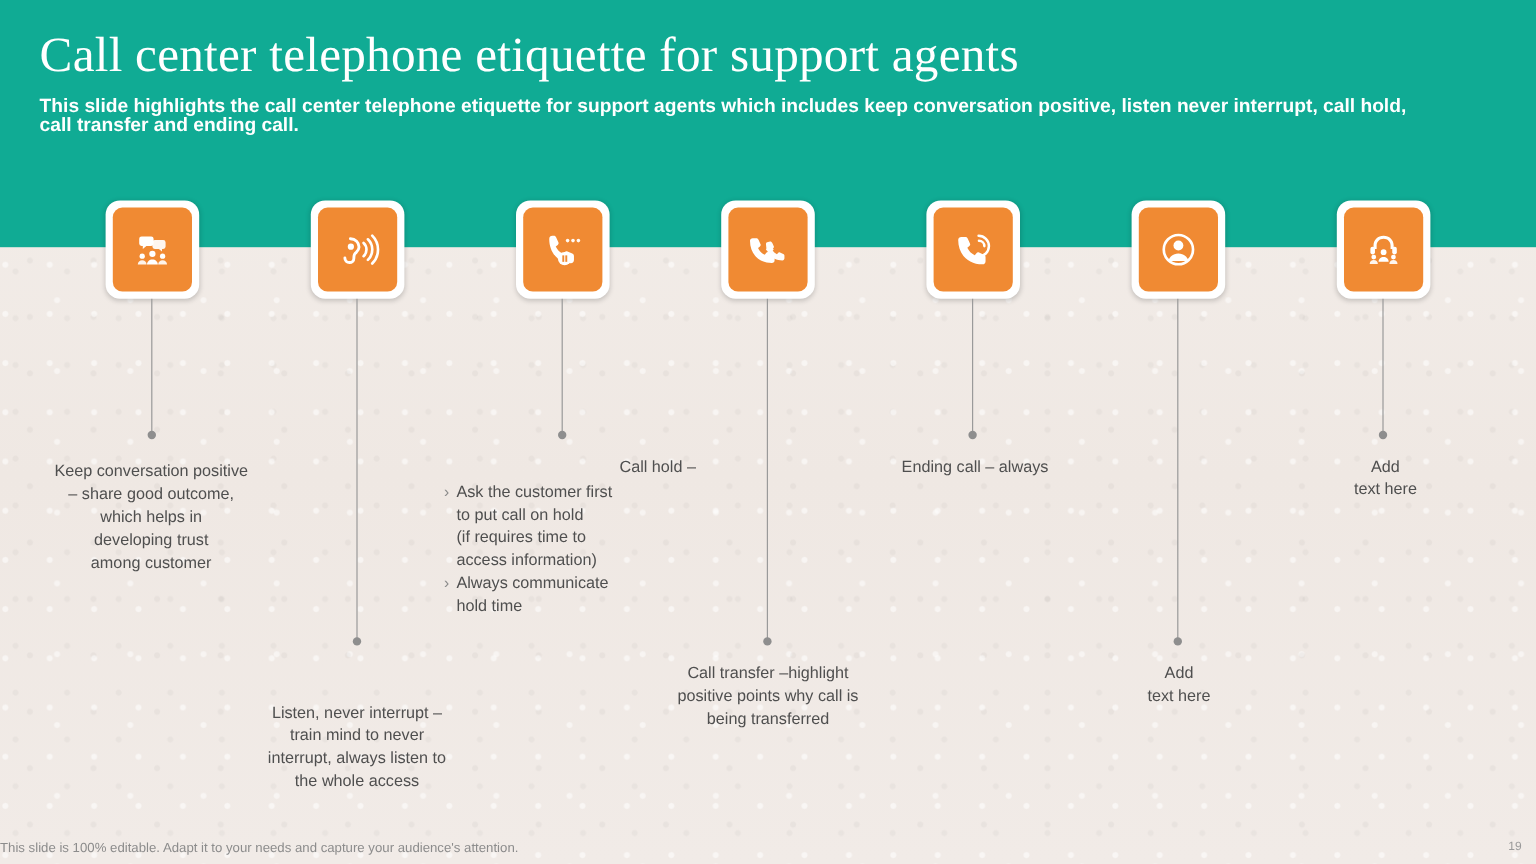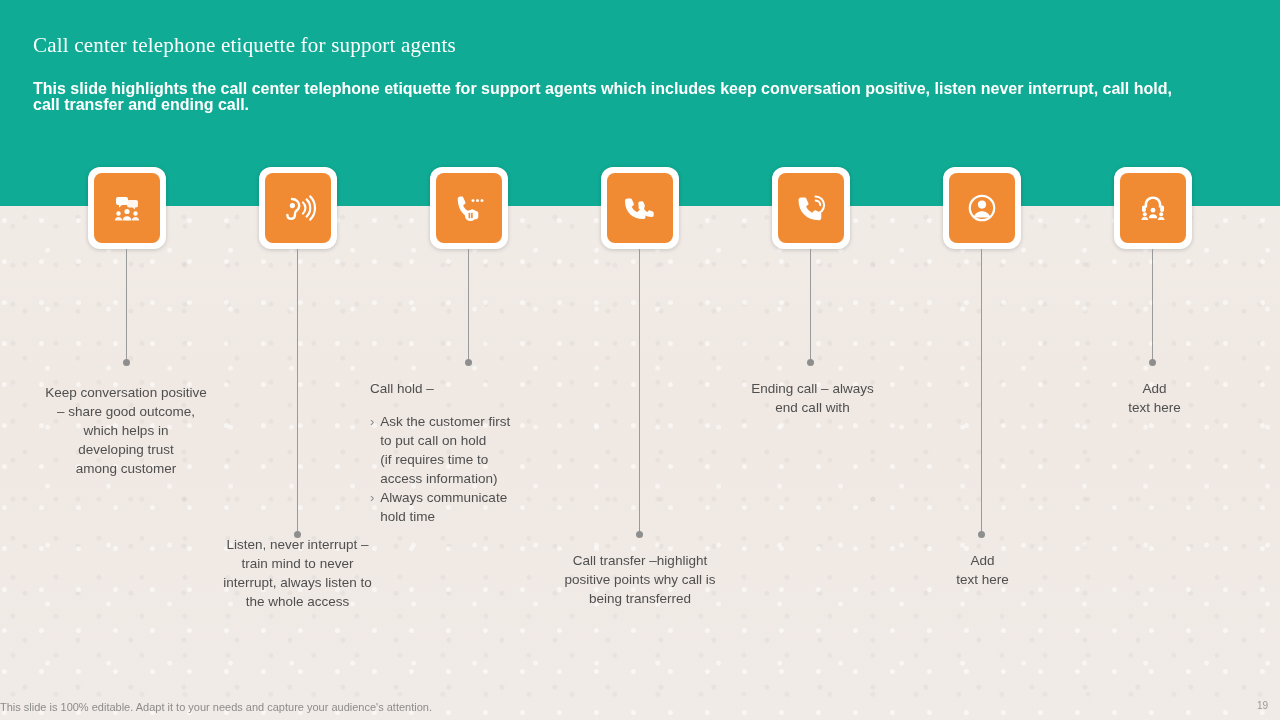"Call center telephone etiquette for" #title { font-size: 21px -> 41px }
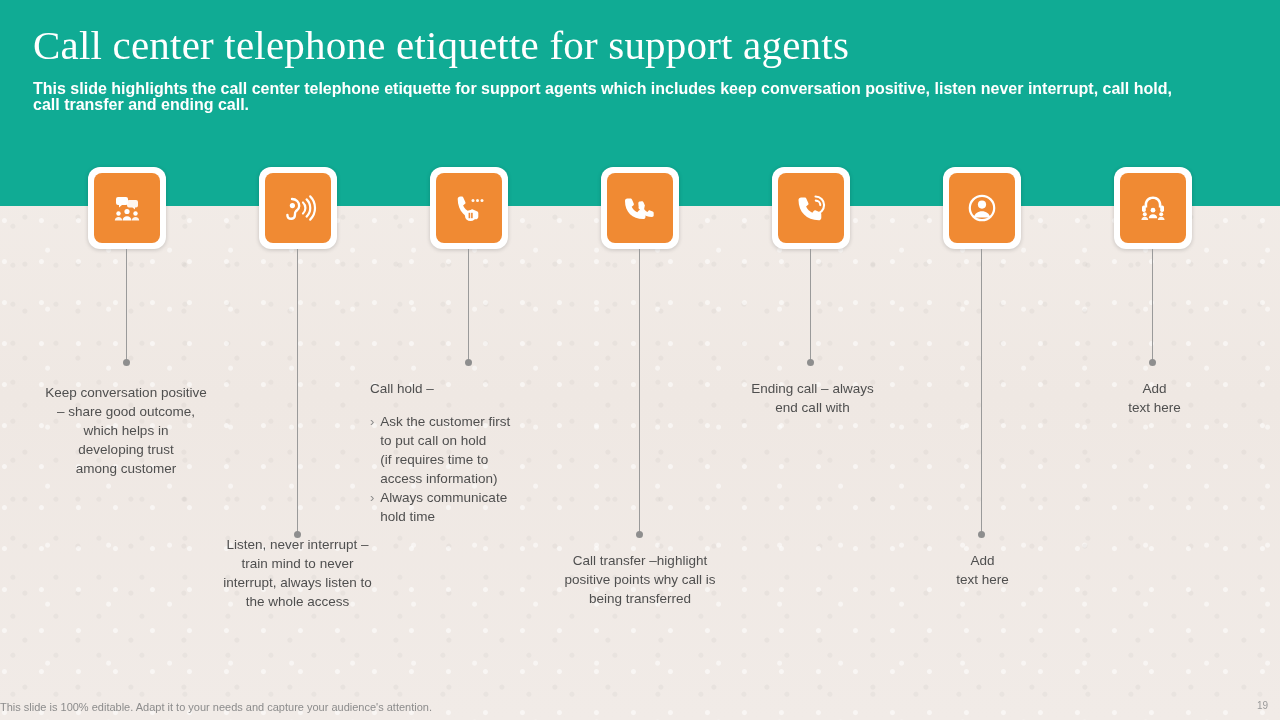"Call hold –" .bullet-head { margin-bottom: 14px -> 2px; text-align: left -> right }
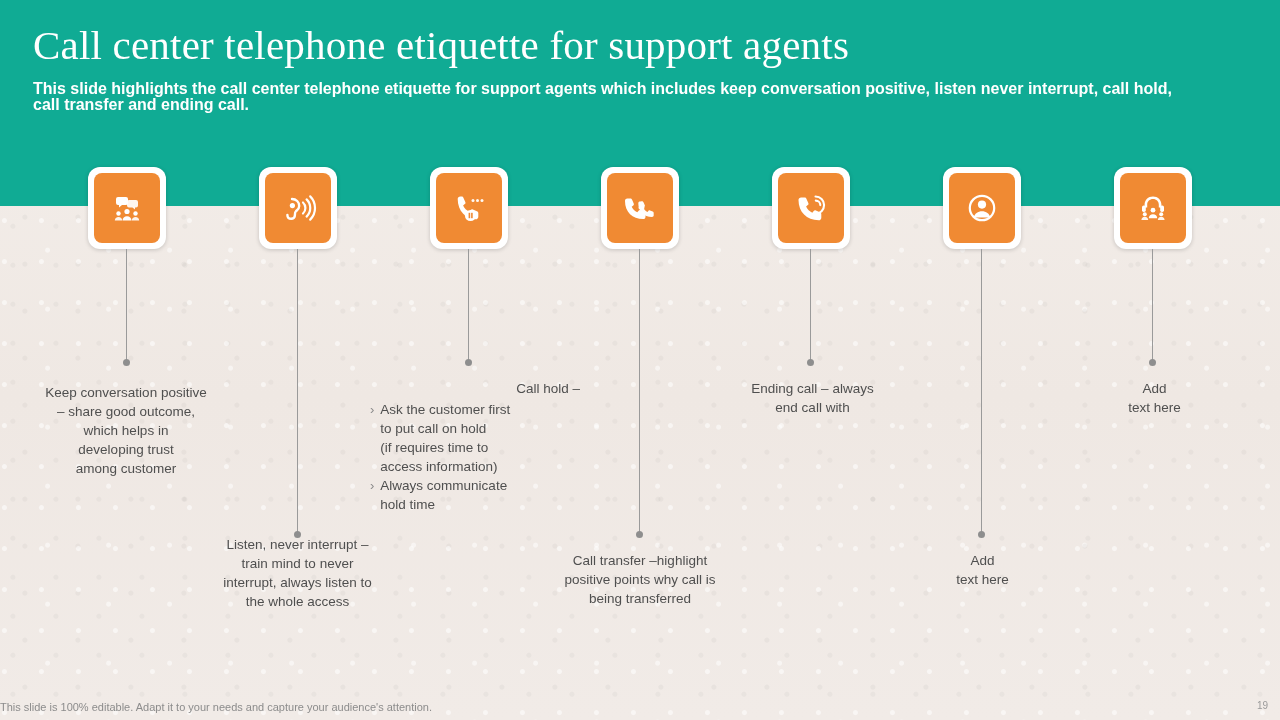"end call with" div.center { html: <div>end call with</div> -> none }
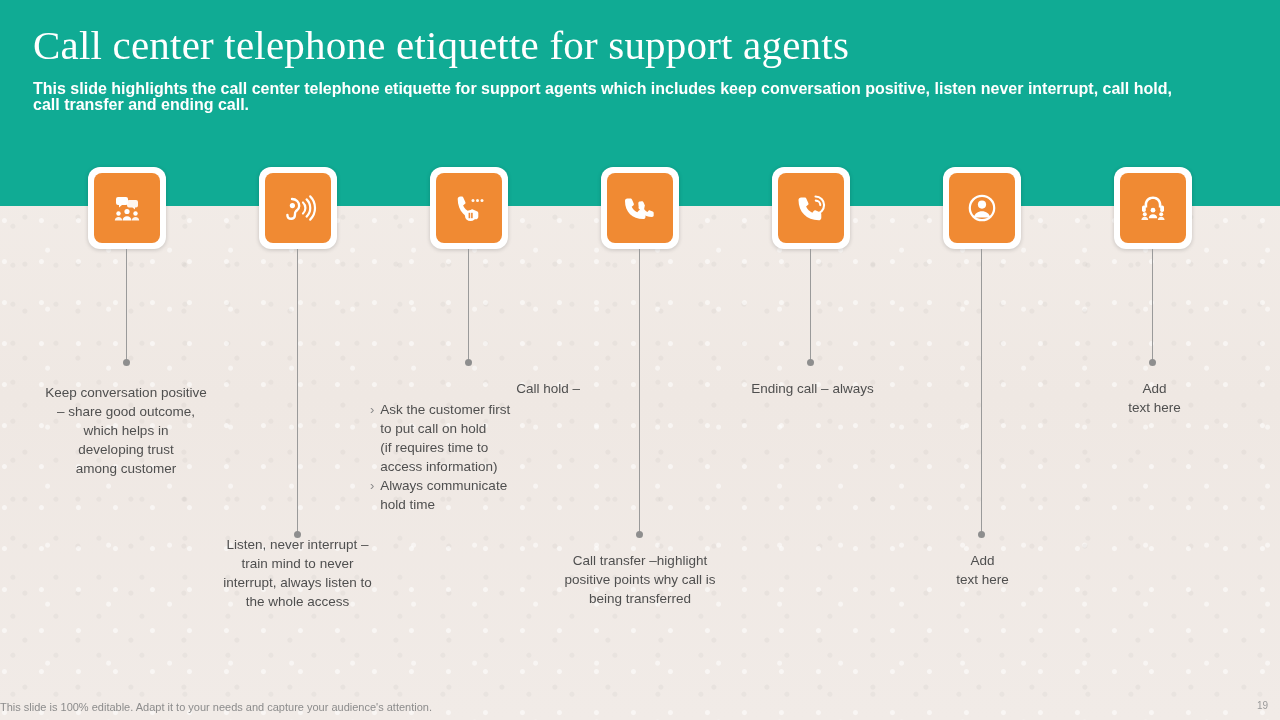"Listen, never interrupt –" div.text-block { top: 535px -> 584px }
